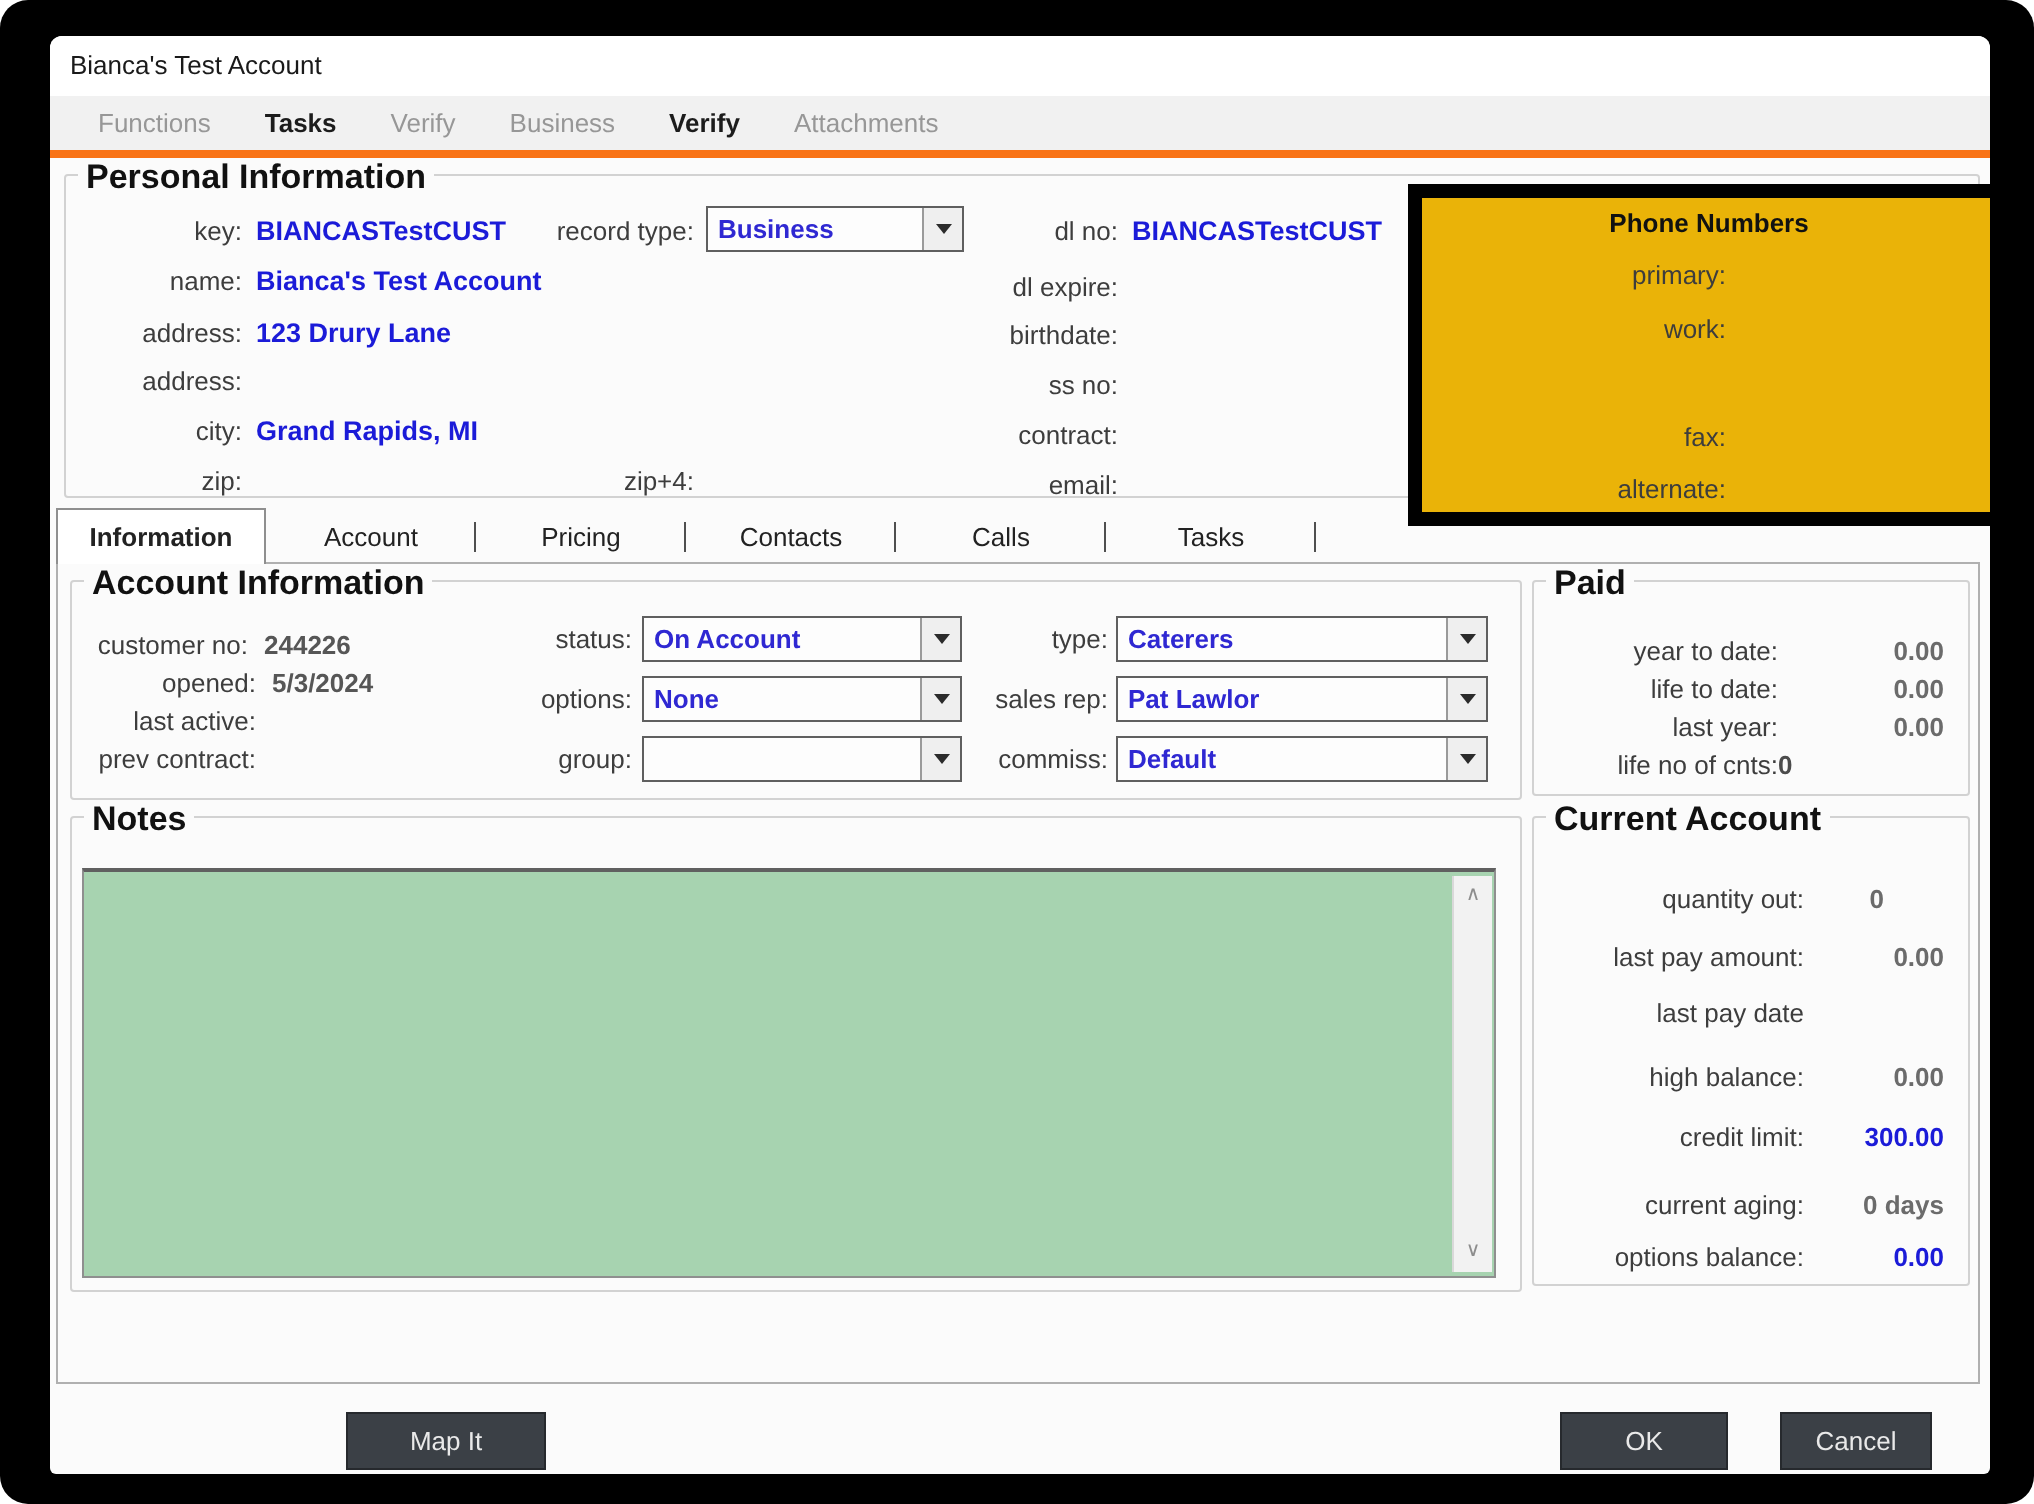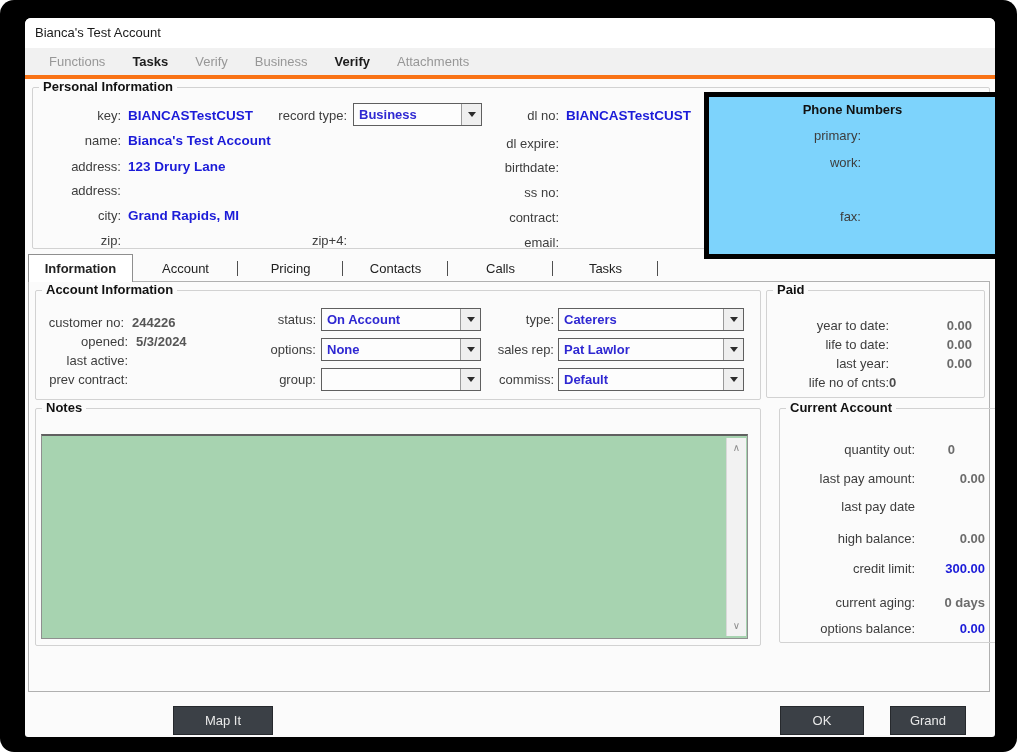"Personal Information" .glegend { font-size: 13px -> 17px }
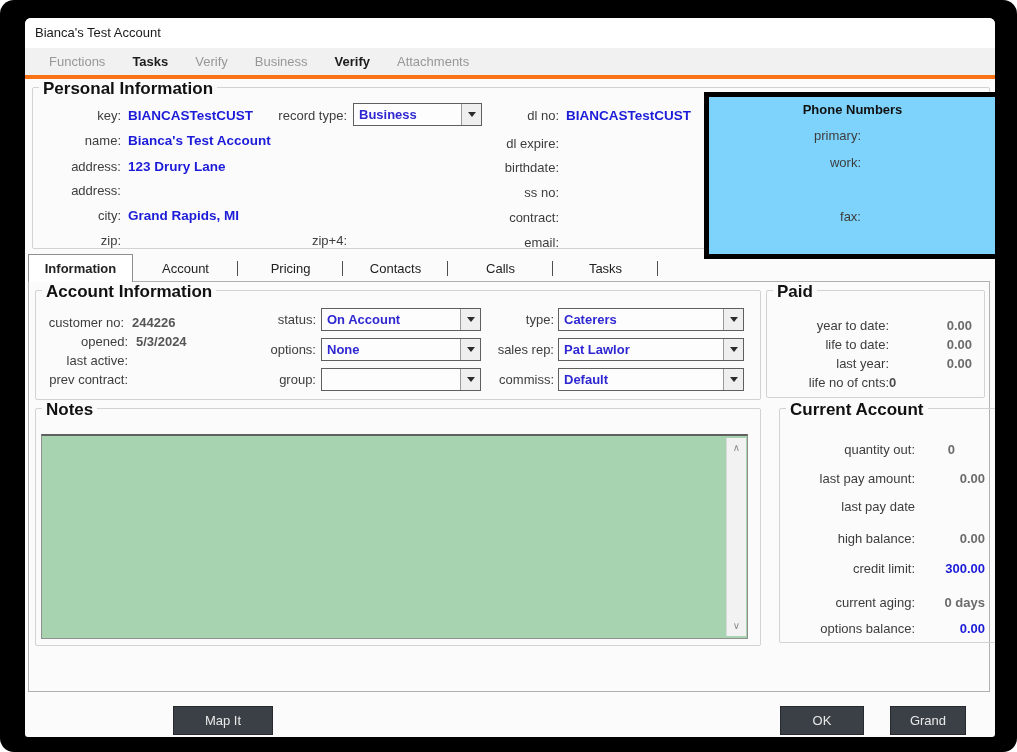"Phone Numbers" .pbox { background: #7dd3fc -> #eab308; border: 5px solid #000000 -> 7px solid #000000 }
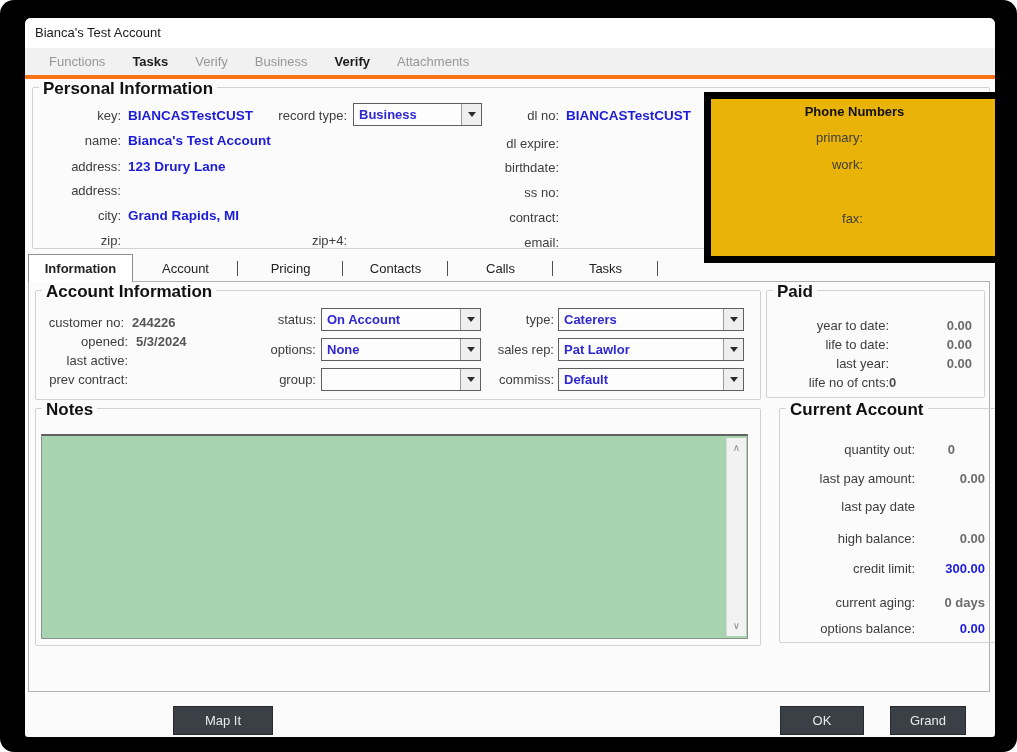"alternate:" div.frow { html: none -> <div> <span>alternate:</span><span></span> </div> }
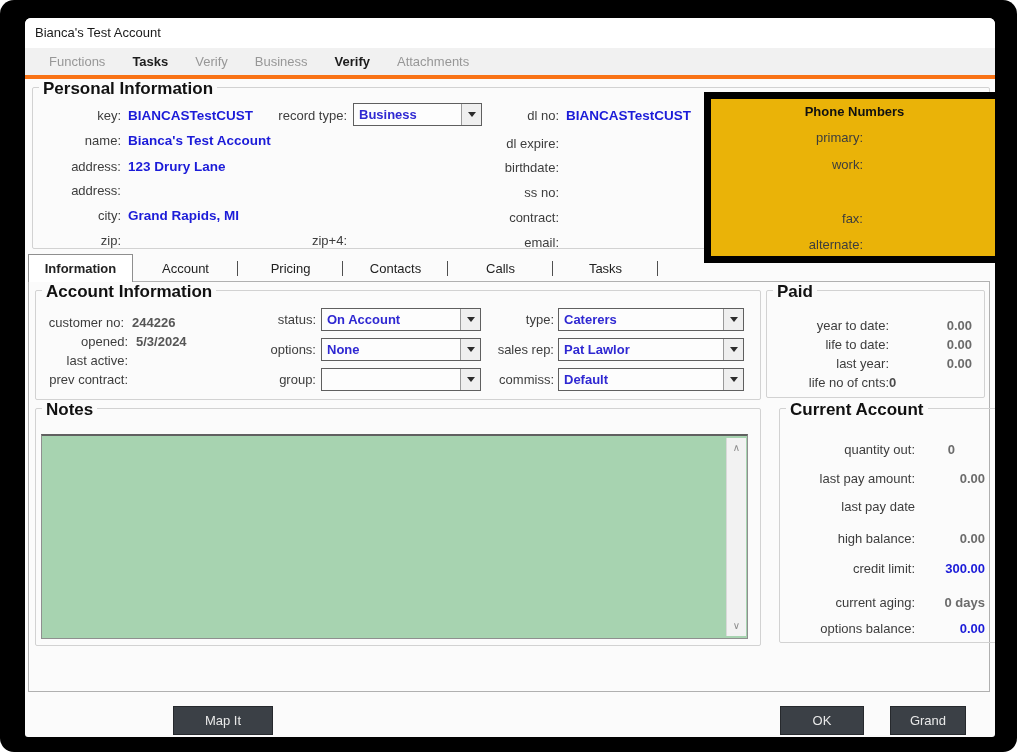"Current Account" div.gbox { margin-left: 13px -> none }
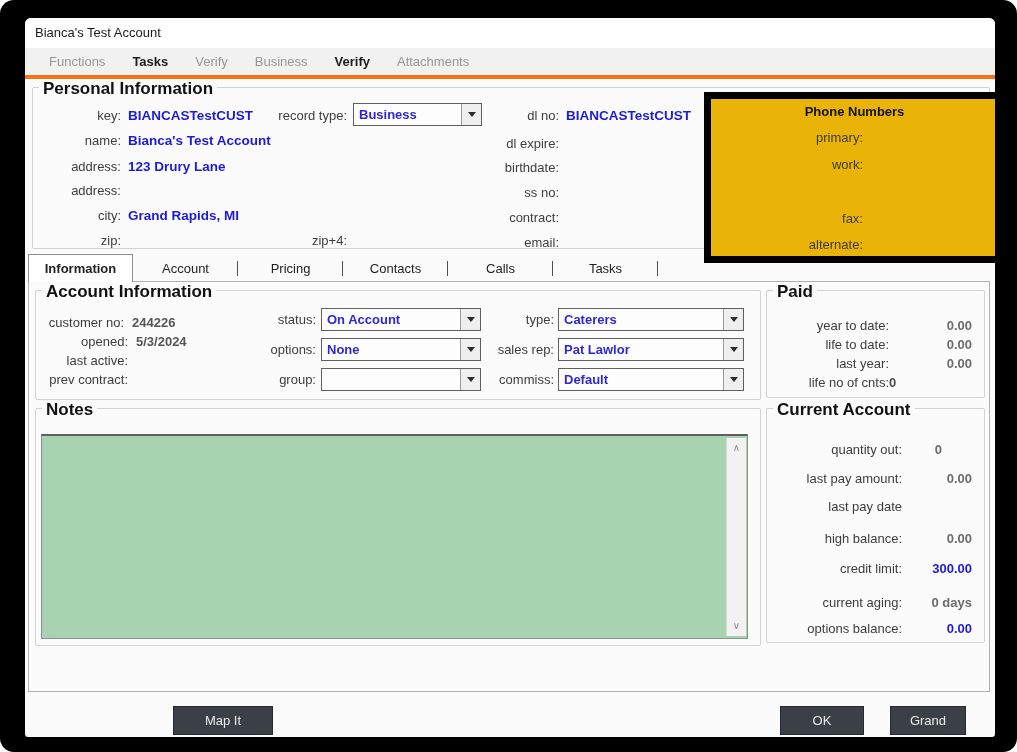"Grand" div.btn { text: Grand -> Cancel }
